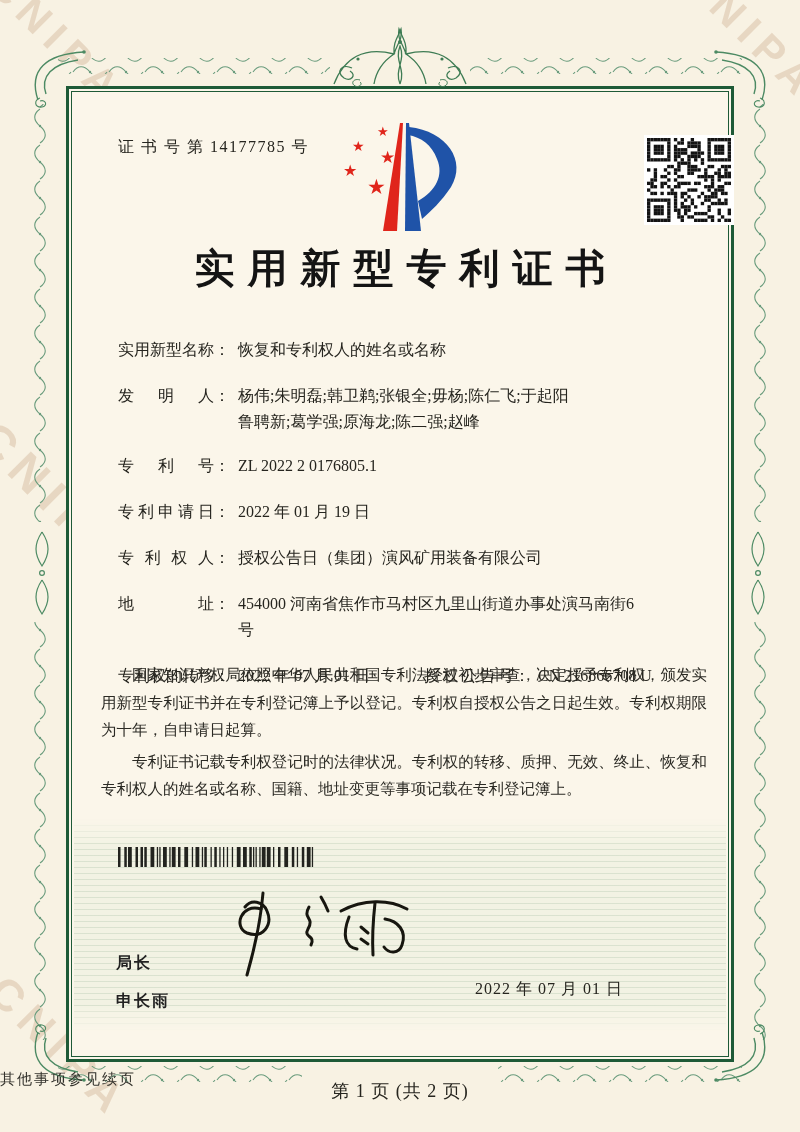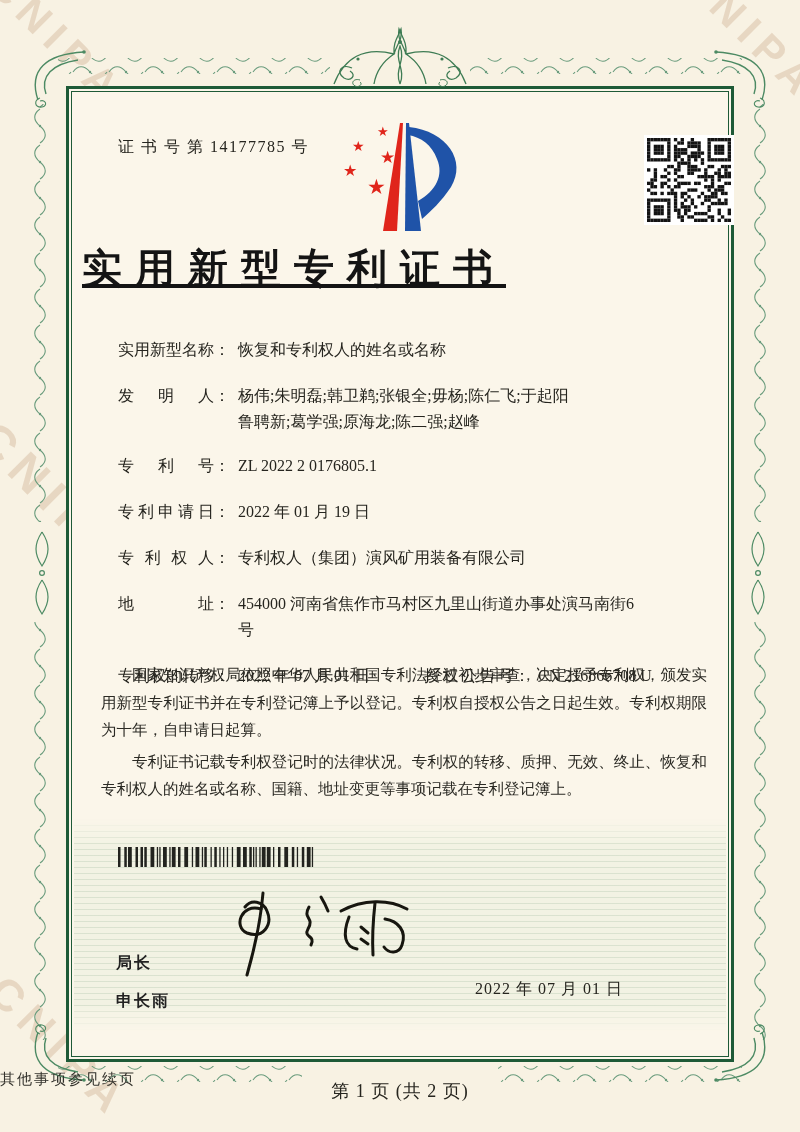"实用新型专利证书" .title { text-align: left -> center; text-decoration: underline -> none }
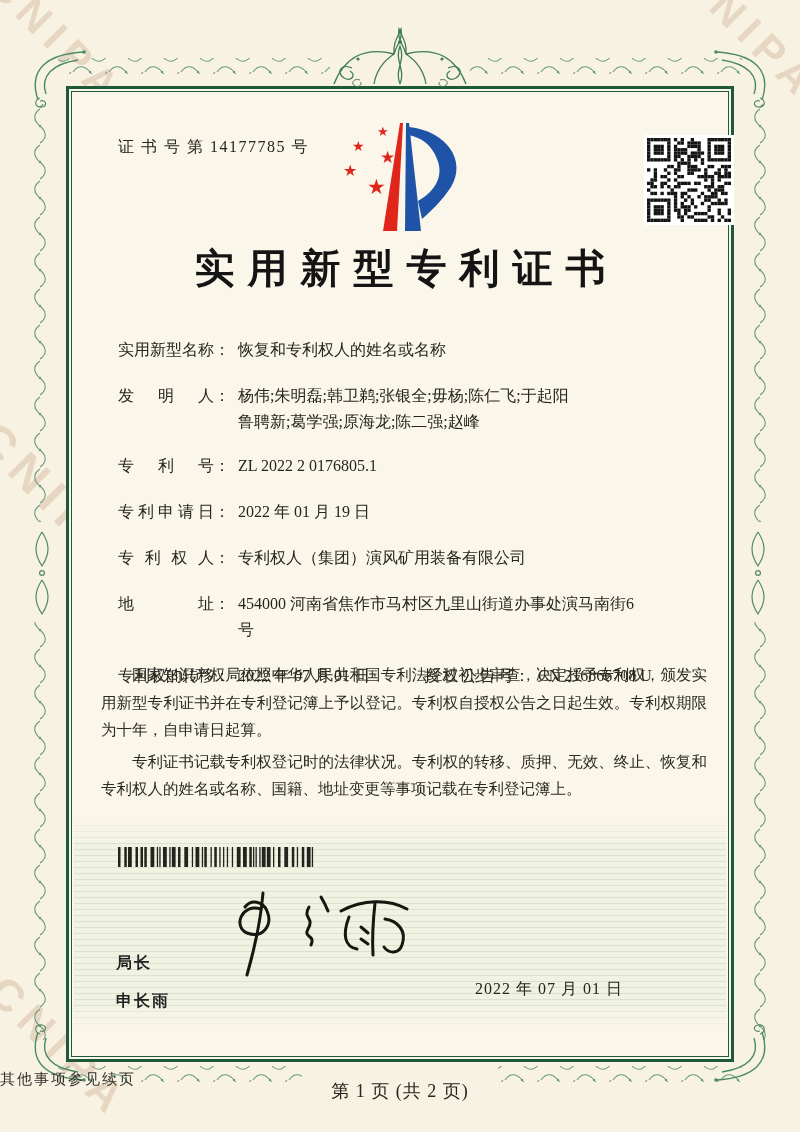"专利权人（集团）演风矿用装备有限公司" span.fval { text: 专利权人 -> 授权公告日 }
